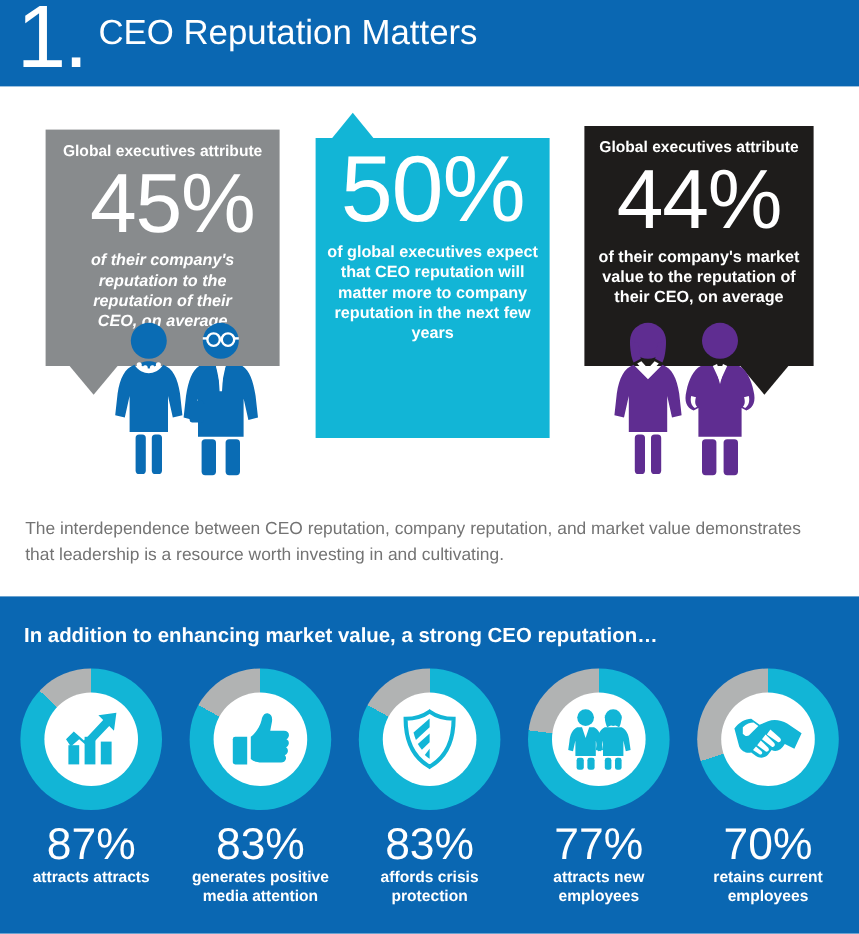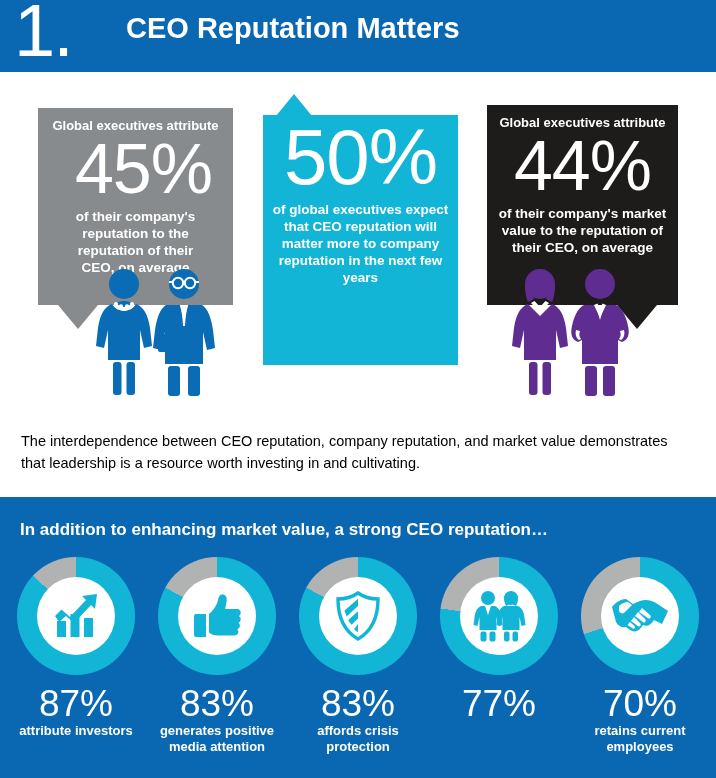"CEO Reputation Matters" .header-title { font-weight: 700 -> 400; margin-left: 44px -> none }
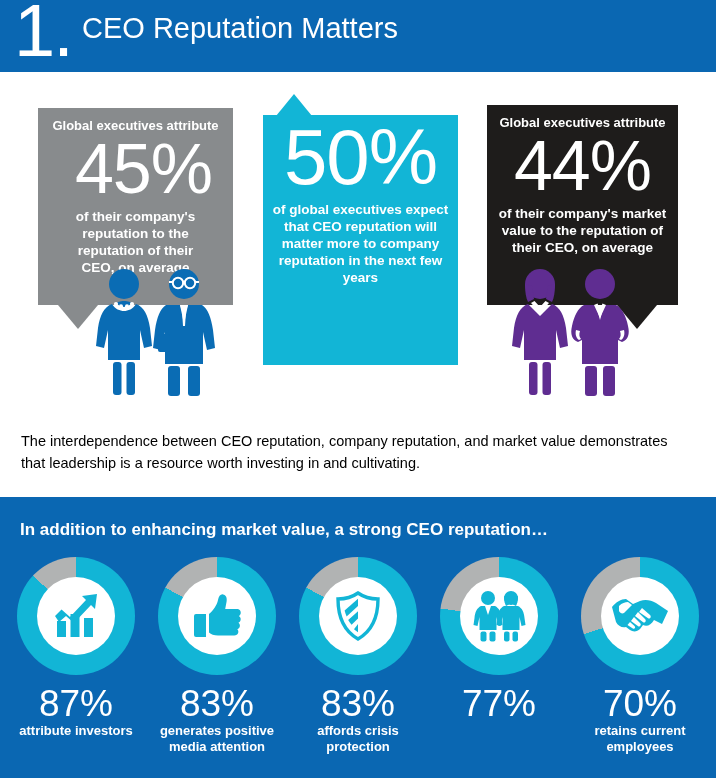"of their company's reputation to" #box-gray .sub { font-style: none -> italic }
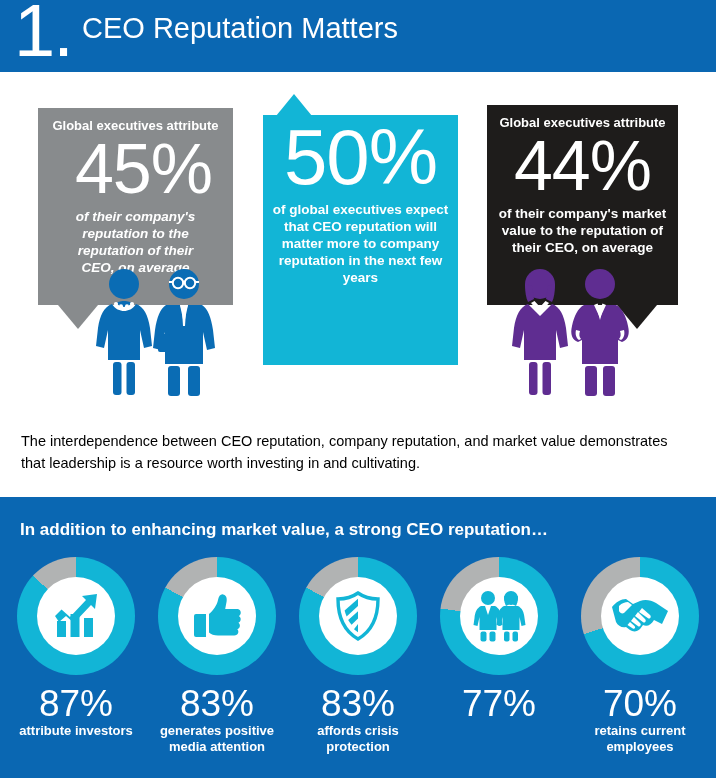"The interdependence between CEO" .para { color: #000000 -> #737373 }
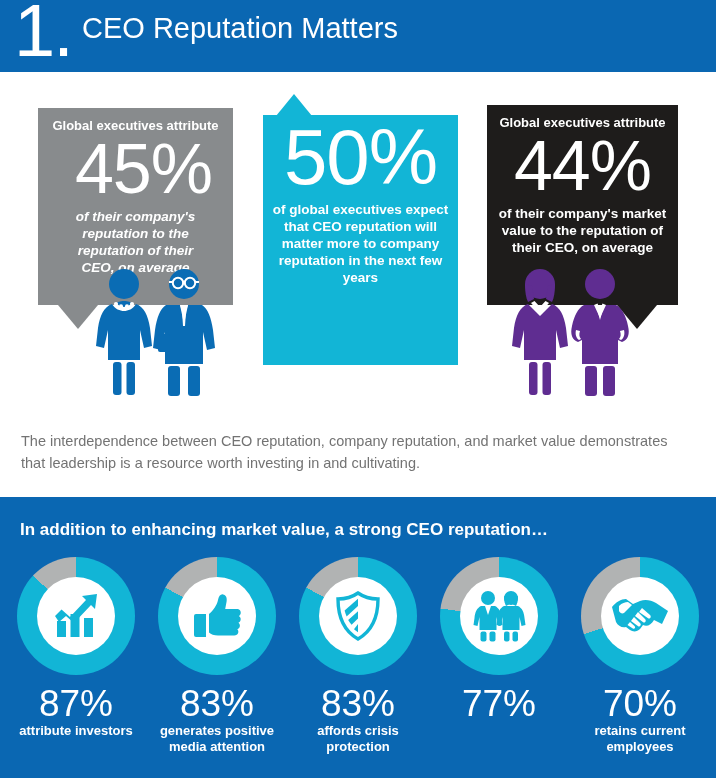"attribute investors" div.dlabel { text: attribute investors -> attracts attracts }
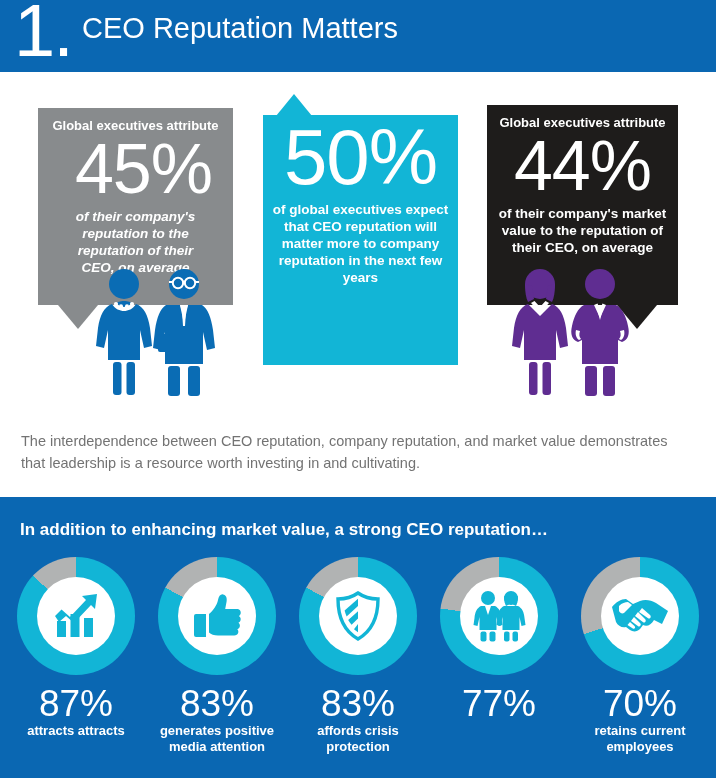"attracts new employees" div.dlabel { html: none -> <div>attracts new employees</div> }
